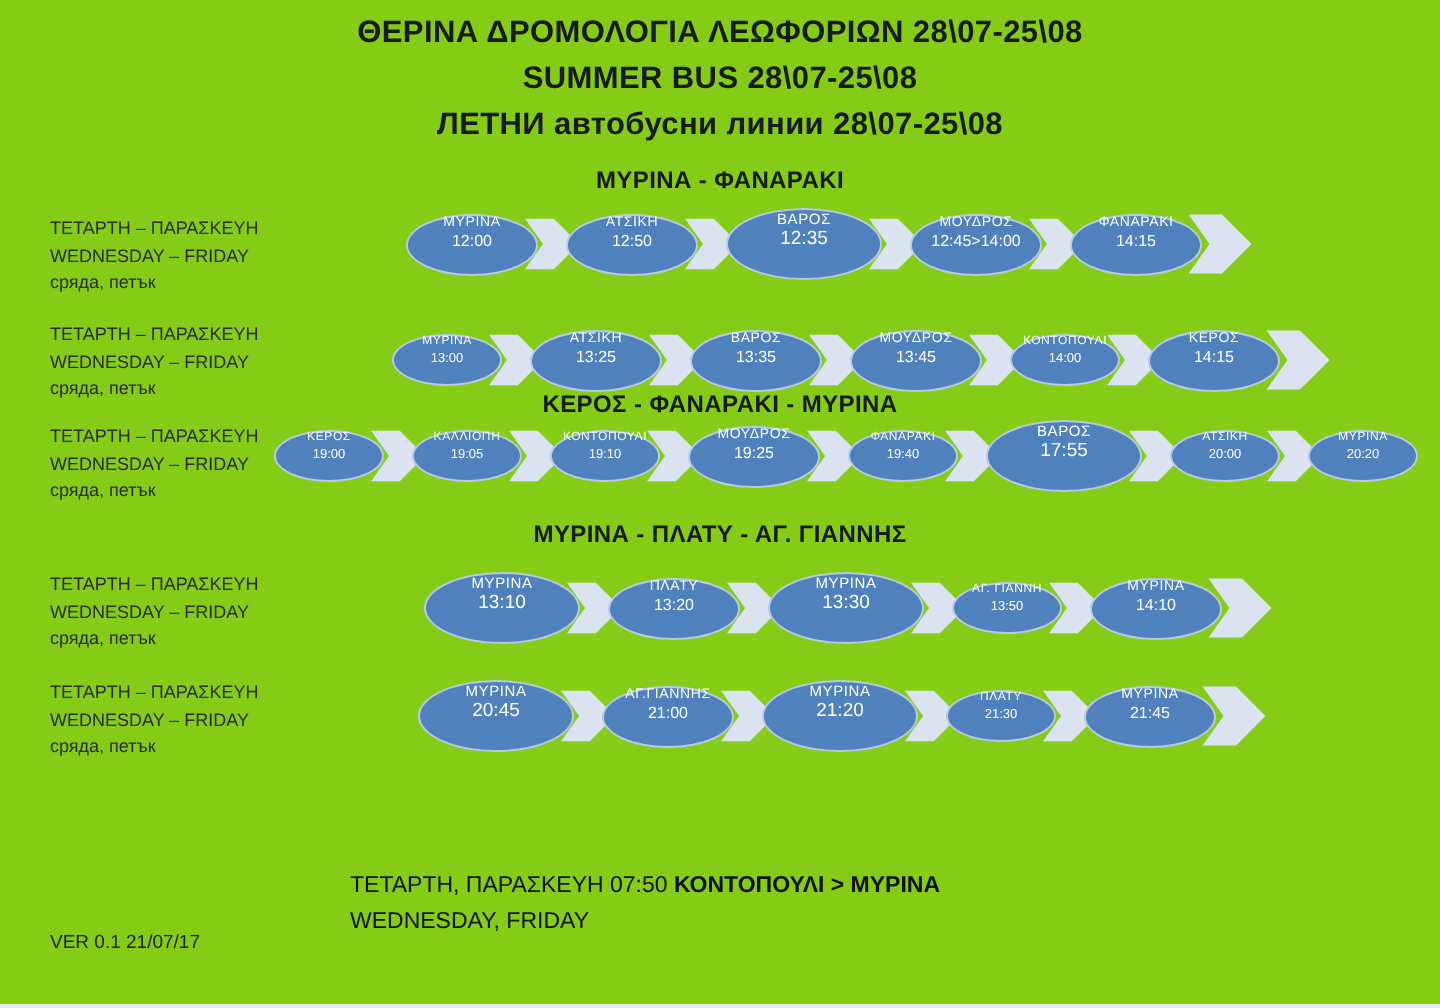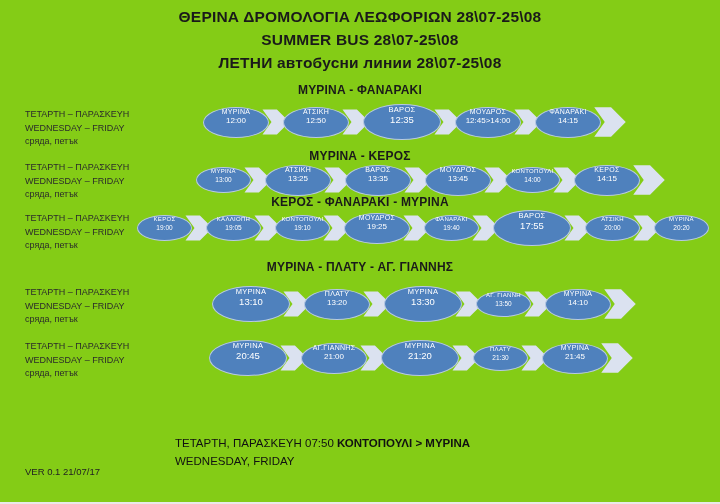"ΜΥΡΙΝΑ - ΚΕΡΟΣ" div.sec-header { html: <div>ΜΥΡΙΝΑ - ΚΕΡΟΣ</div> -> none }
